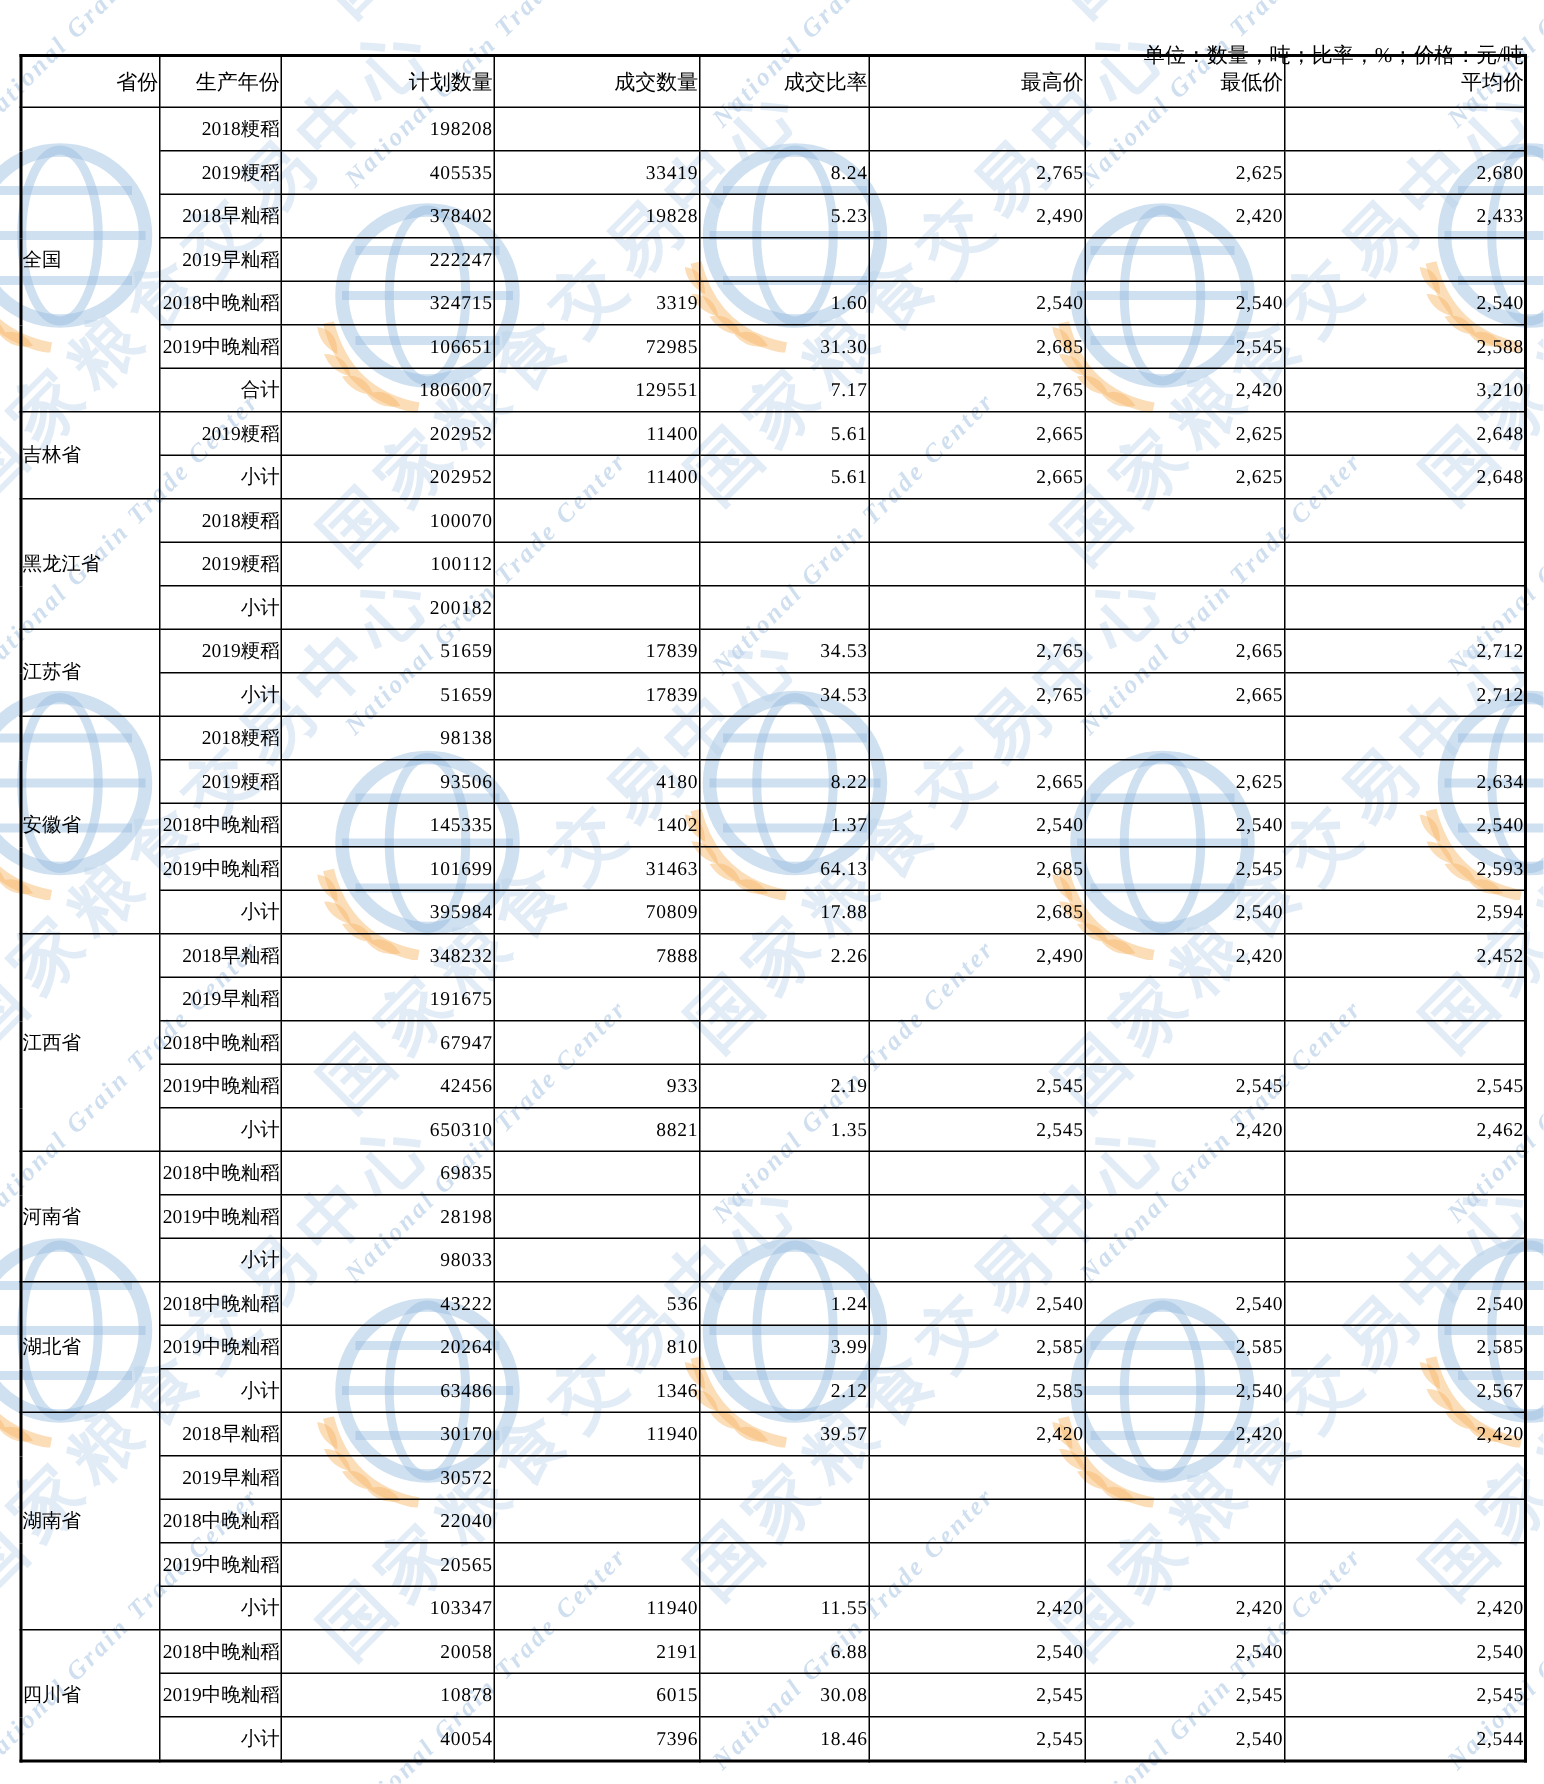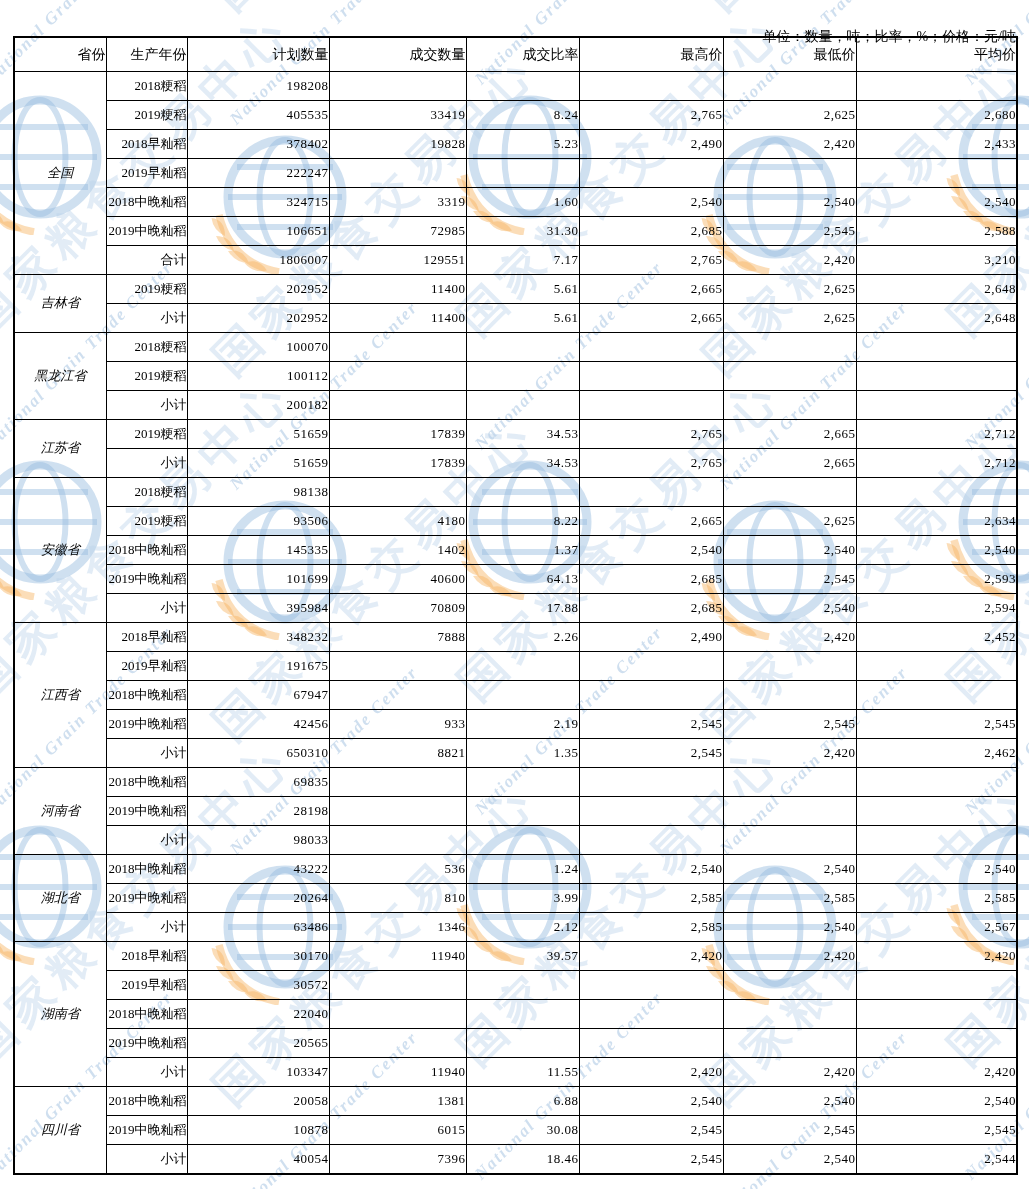"全国" td.prov { font-style: italic -> none; text-align: center -> none }
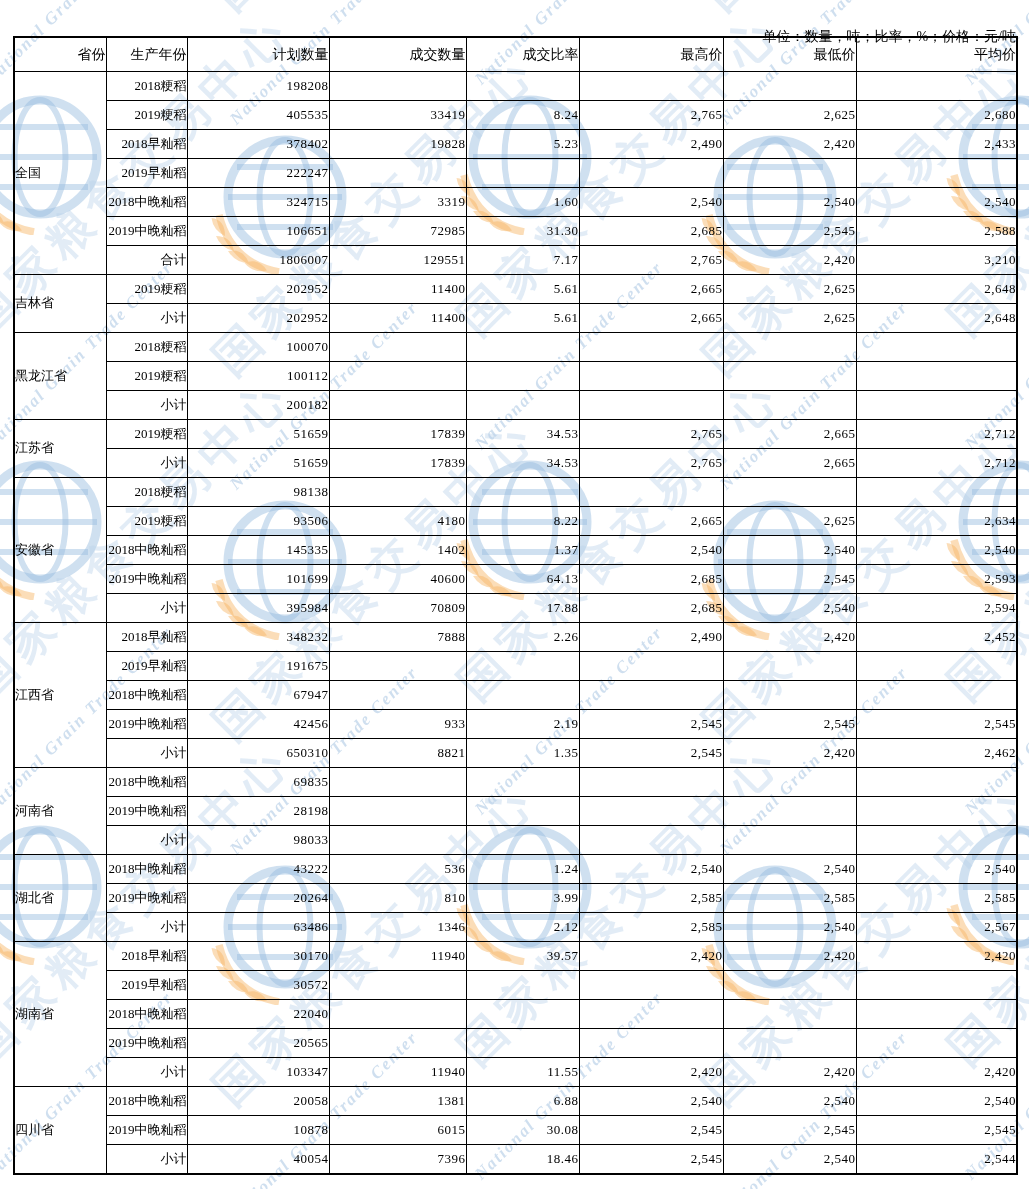"40600" td.num { text: 40600 -> 31463 }
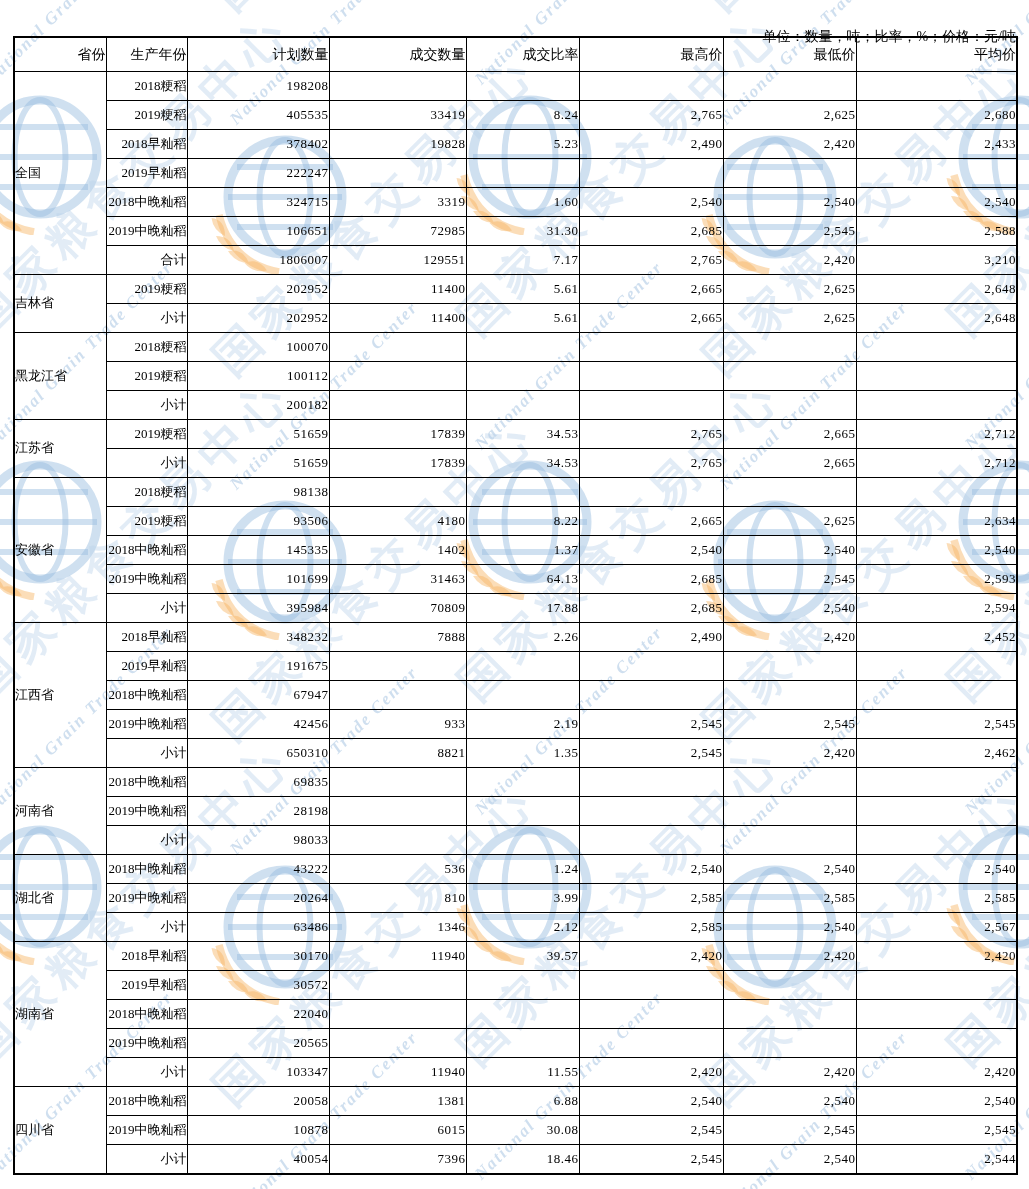"1381" td.num { text: 1381 -> 2191 }
